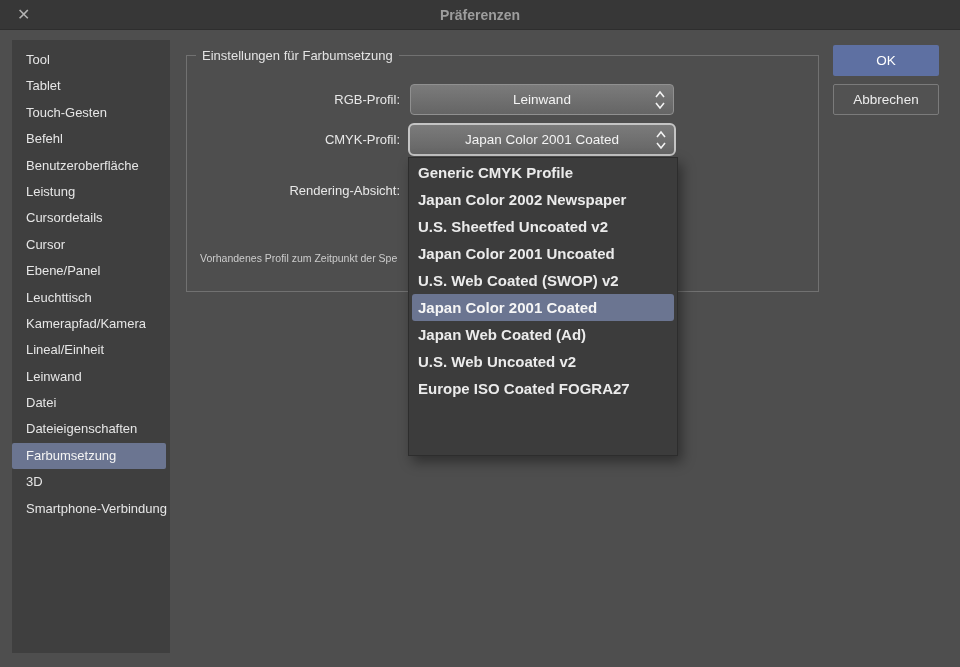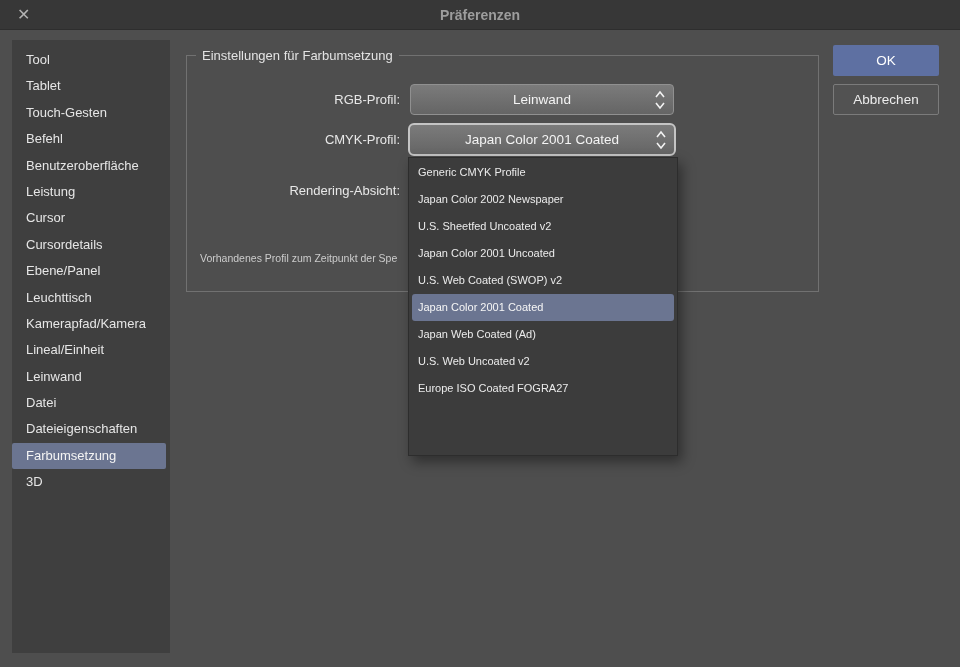"Generic CMYK Profile" .menu-item { font-size: 11px -> 15px; font-weight: none -> bold }
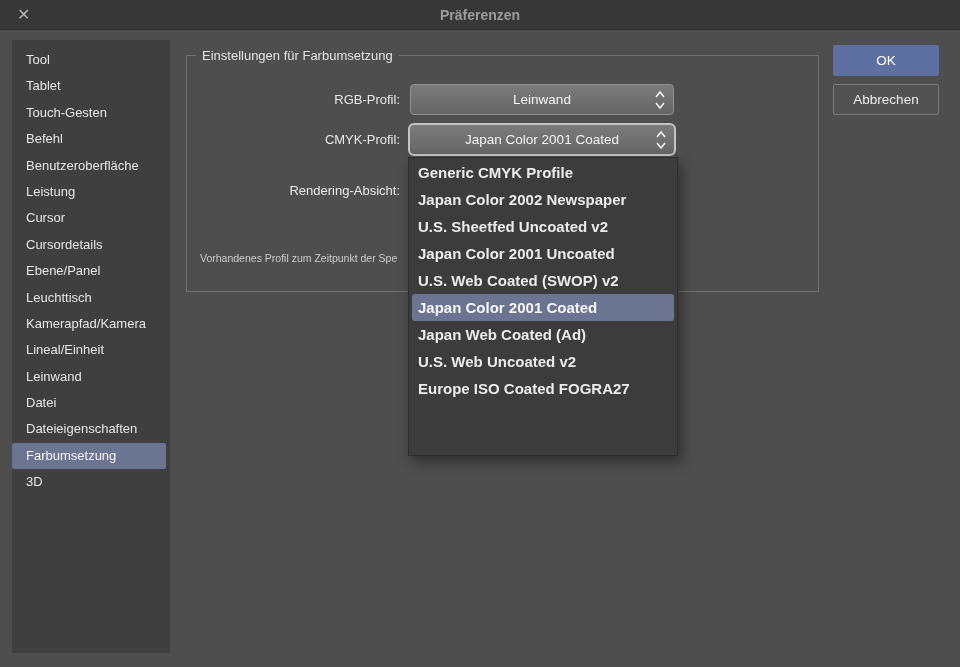"Cursor" div.side-item { order: before "Cursordetails" -> after "Cursordetails" }
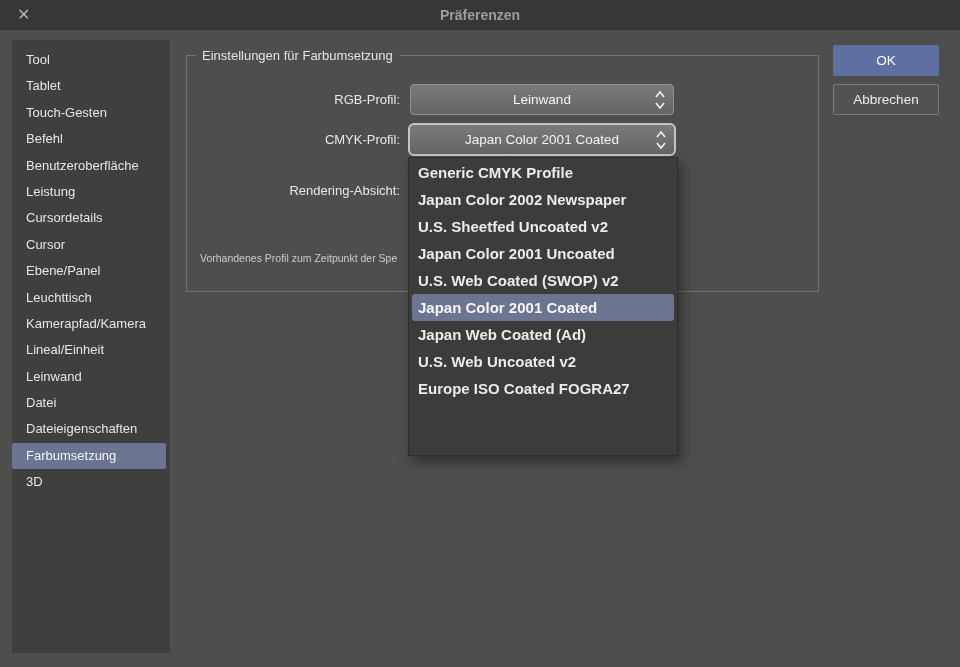"Smartphone-Verbindung" div.side-item { html: none -> <div>Smartphone-Verbindung</div> }
